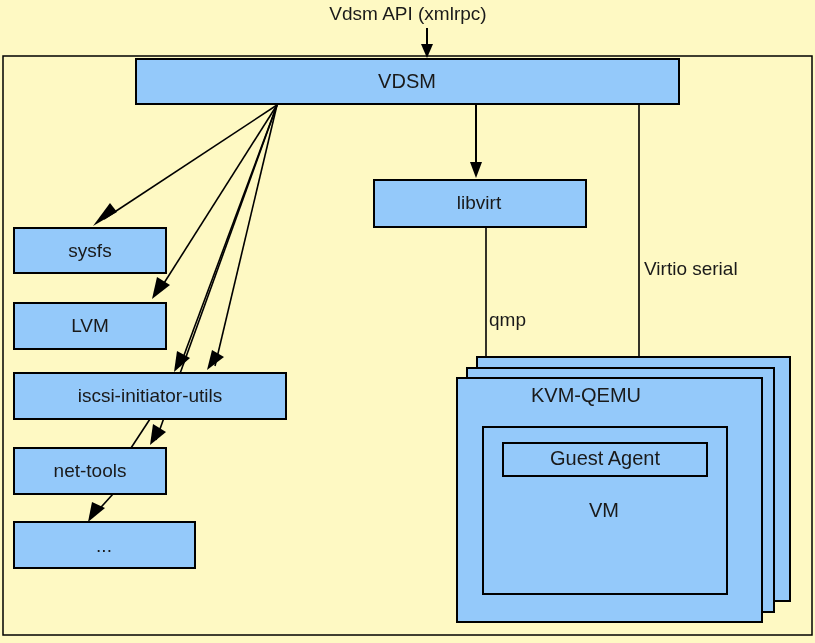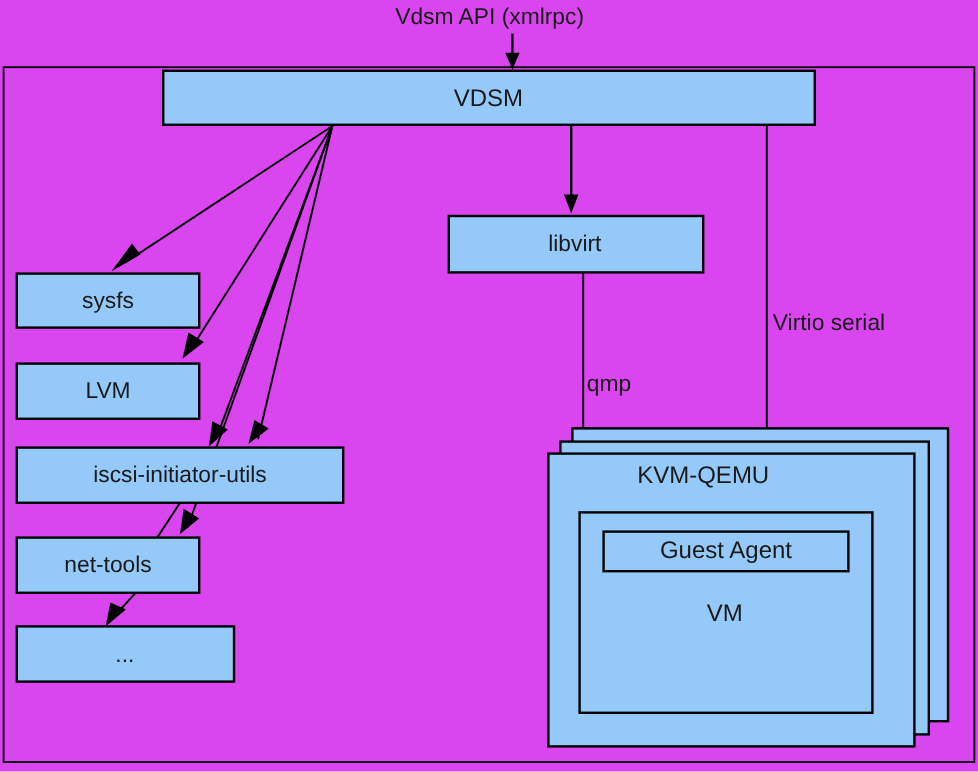"Vdsm API (xmlrpc)" #diagram-root { background: #d946ef -> #fef9c3 }
